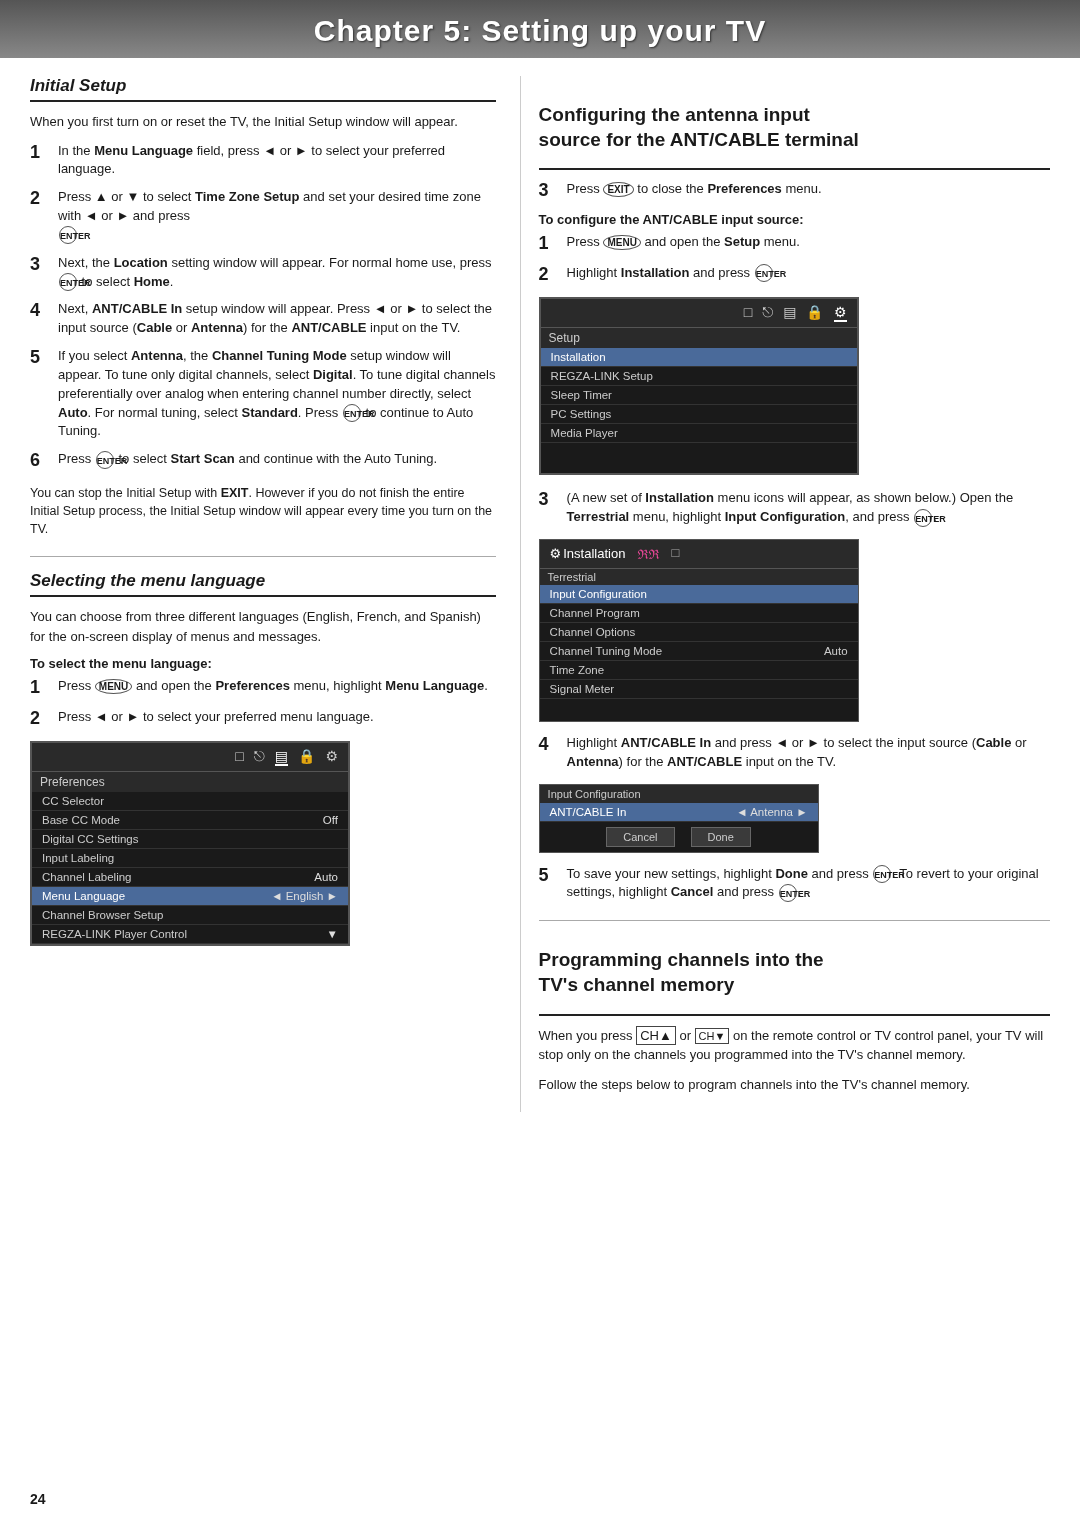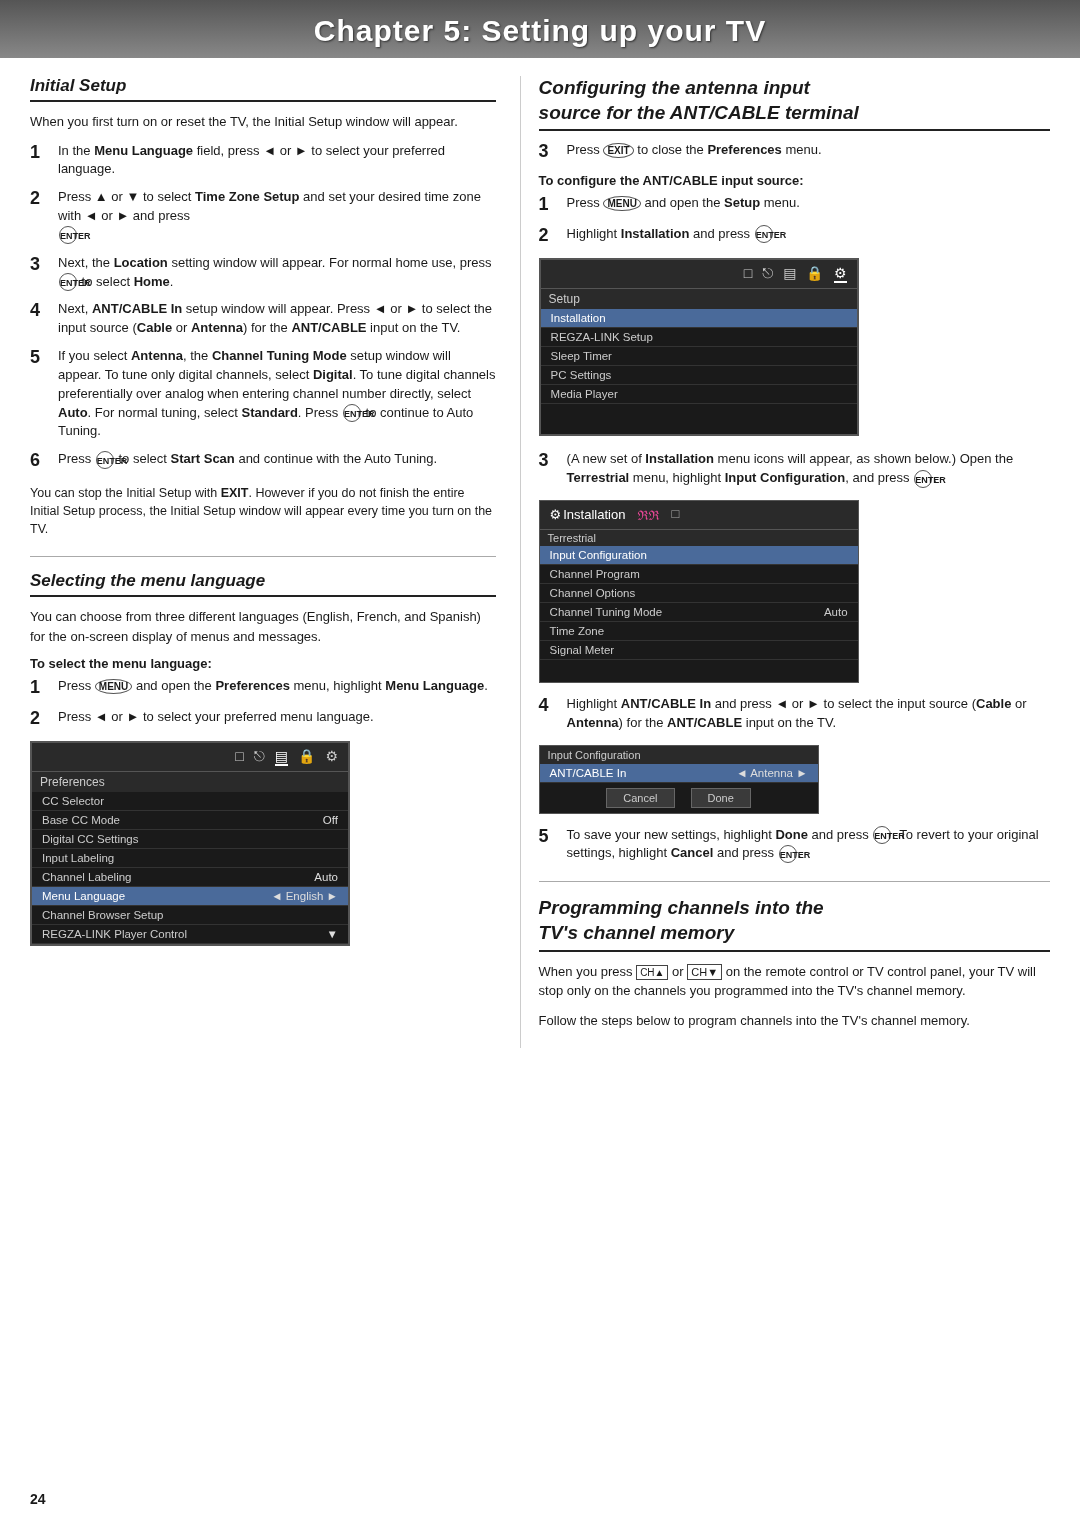"Configuring the antenna input" .section-title-large { font-style: italic -> none; margin-top: none -> 27px; padding-bottom: 4px -> 16px }
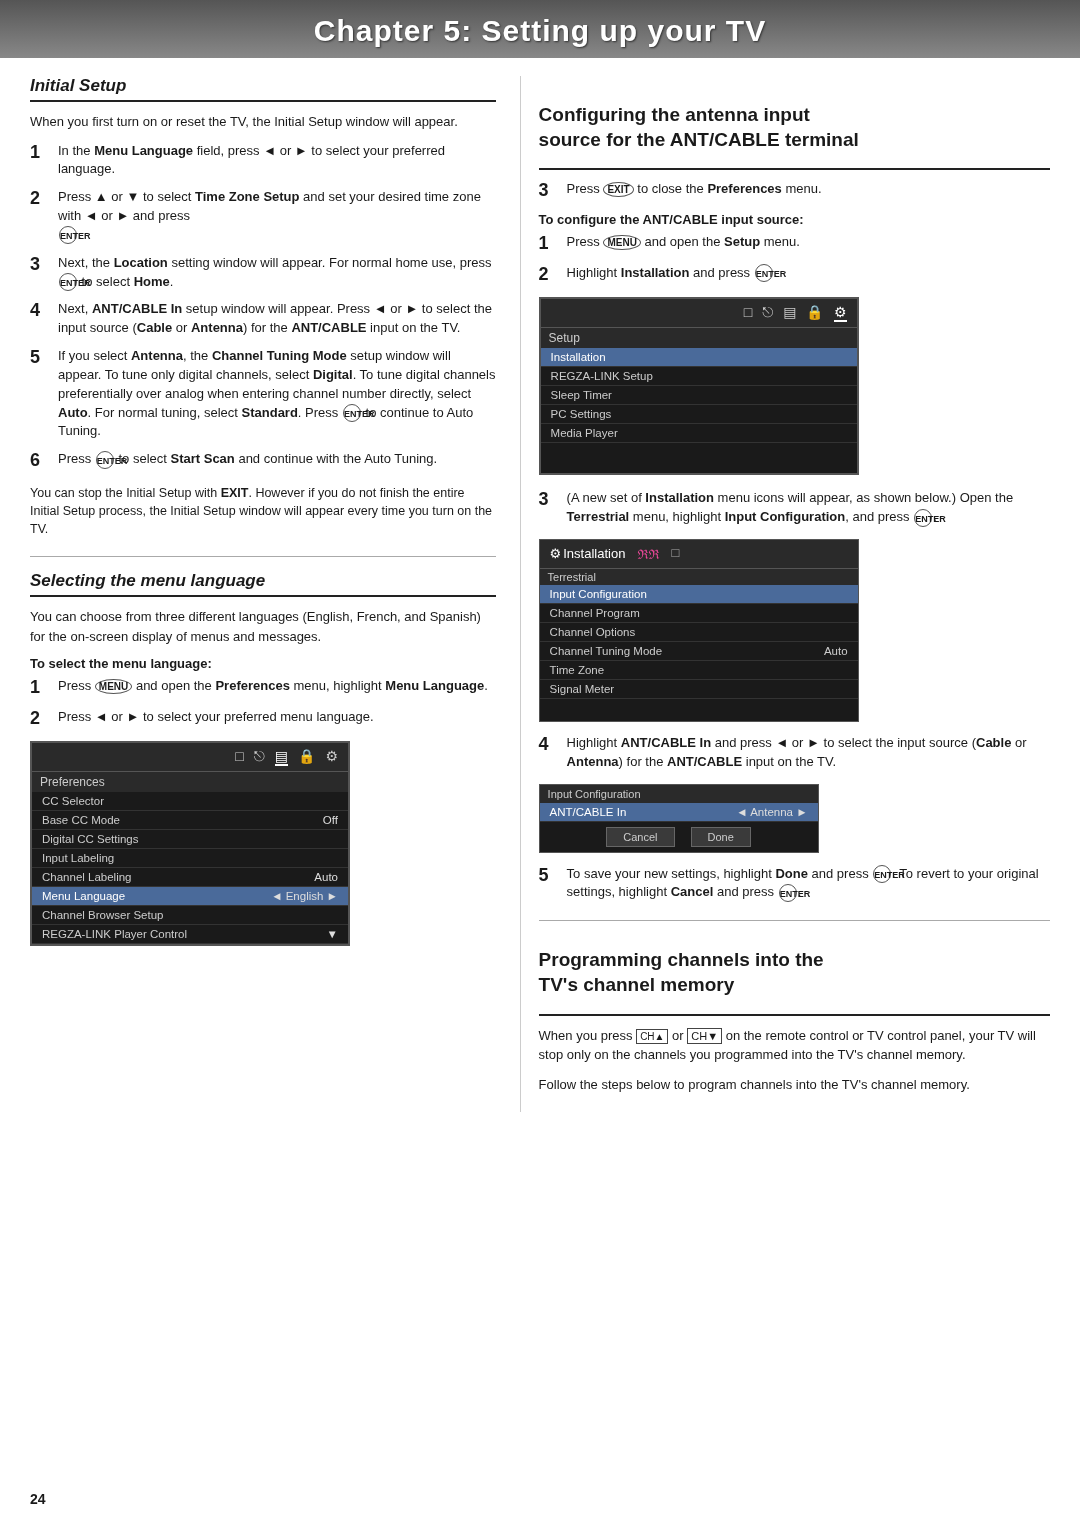"CH▲" span { font-size: 10px -> 13px }
